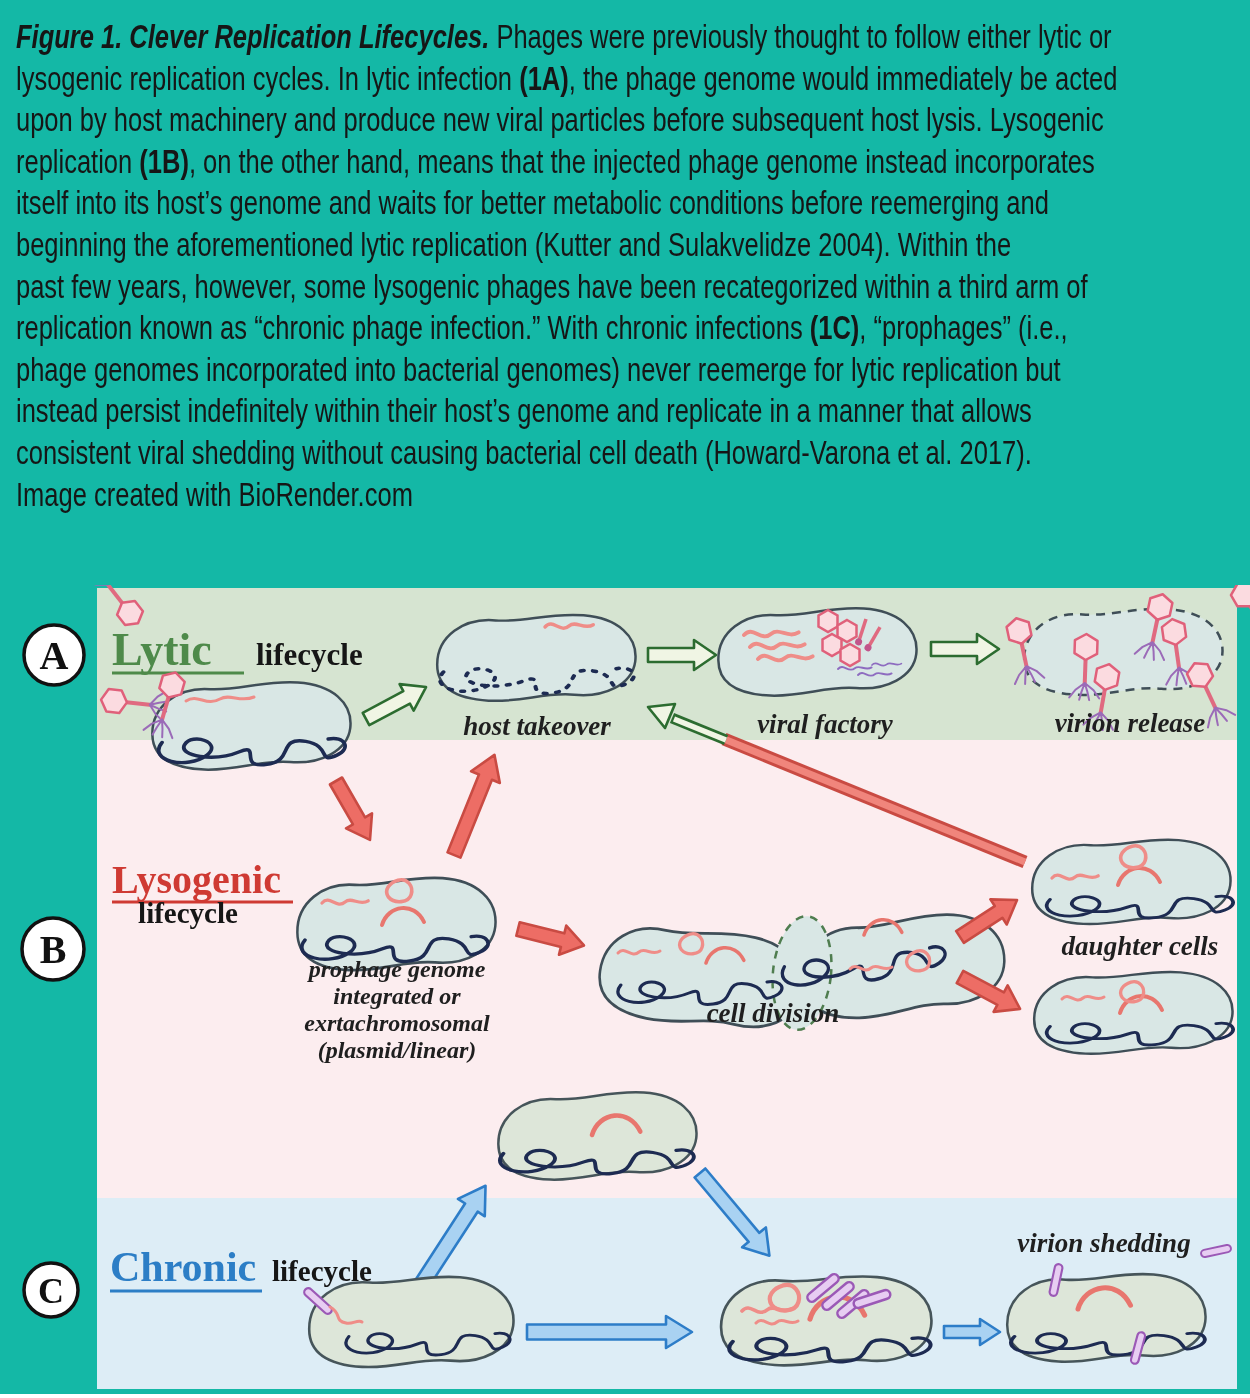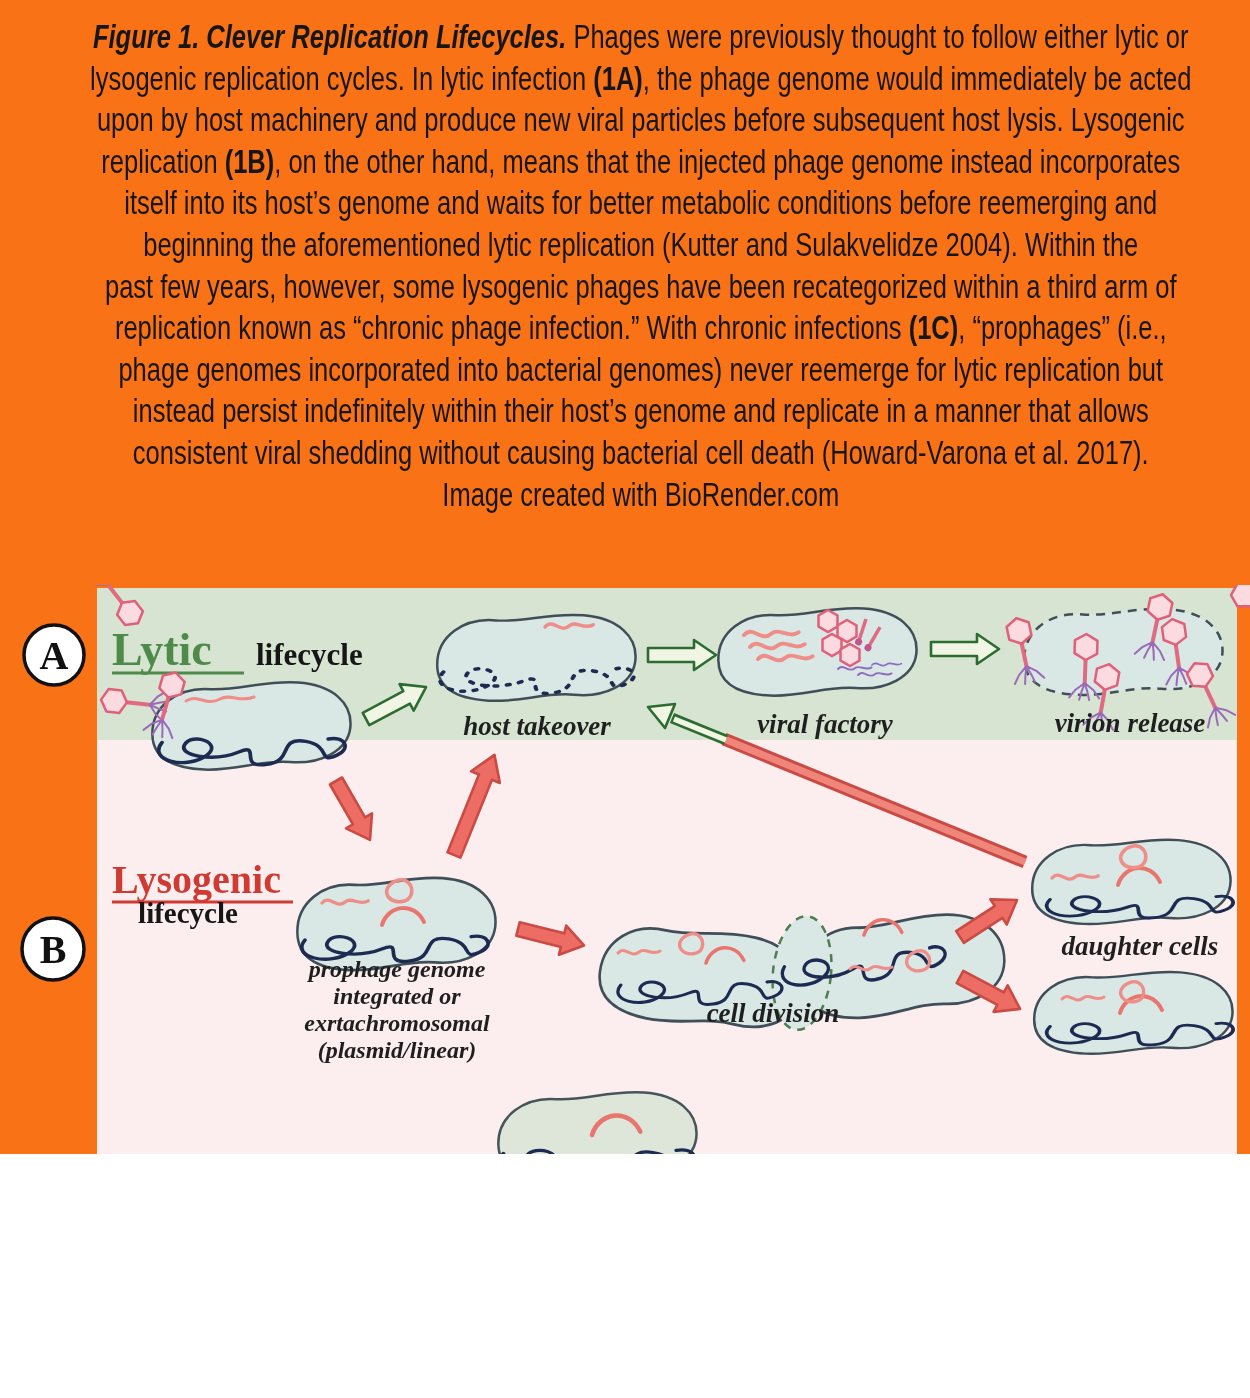"Figure 1. Clever Replication Lifecycles." .page { background: #f97316 -> #14b8a6; height: 1154px -> 1394px; text-align: center -> none }
